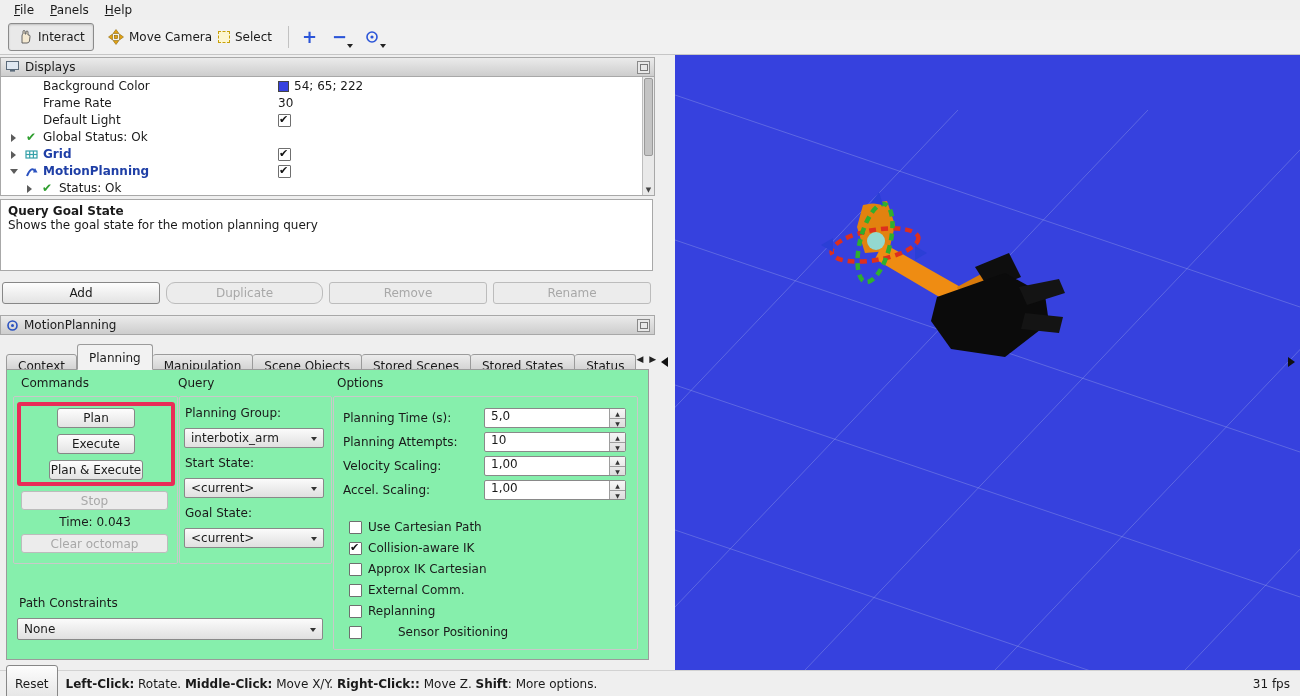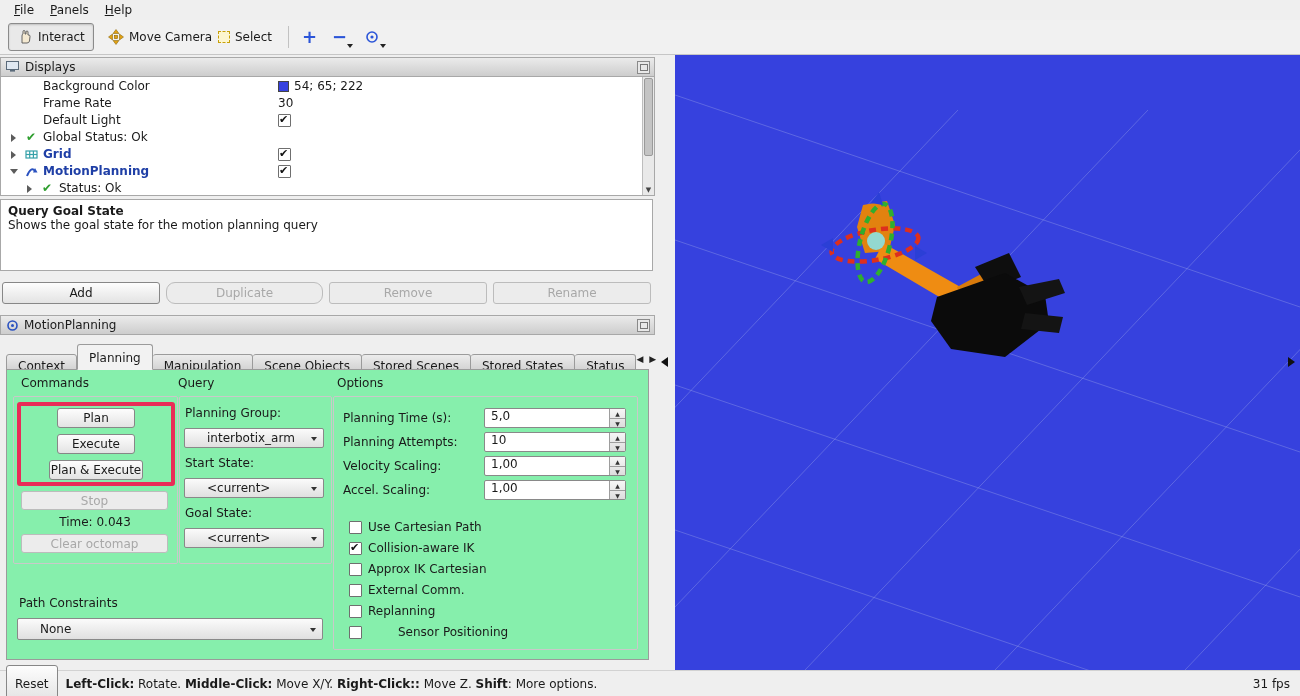"interbotix_arm" .combo { padding-left: 22px -> 6px }
